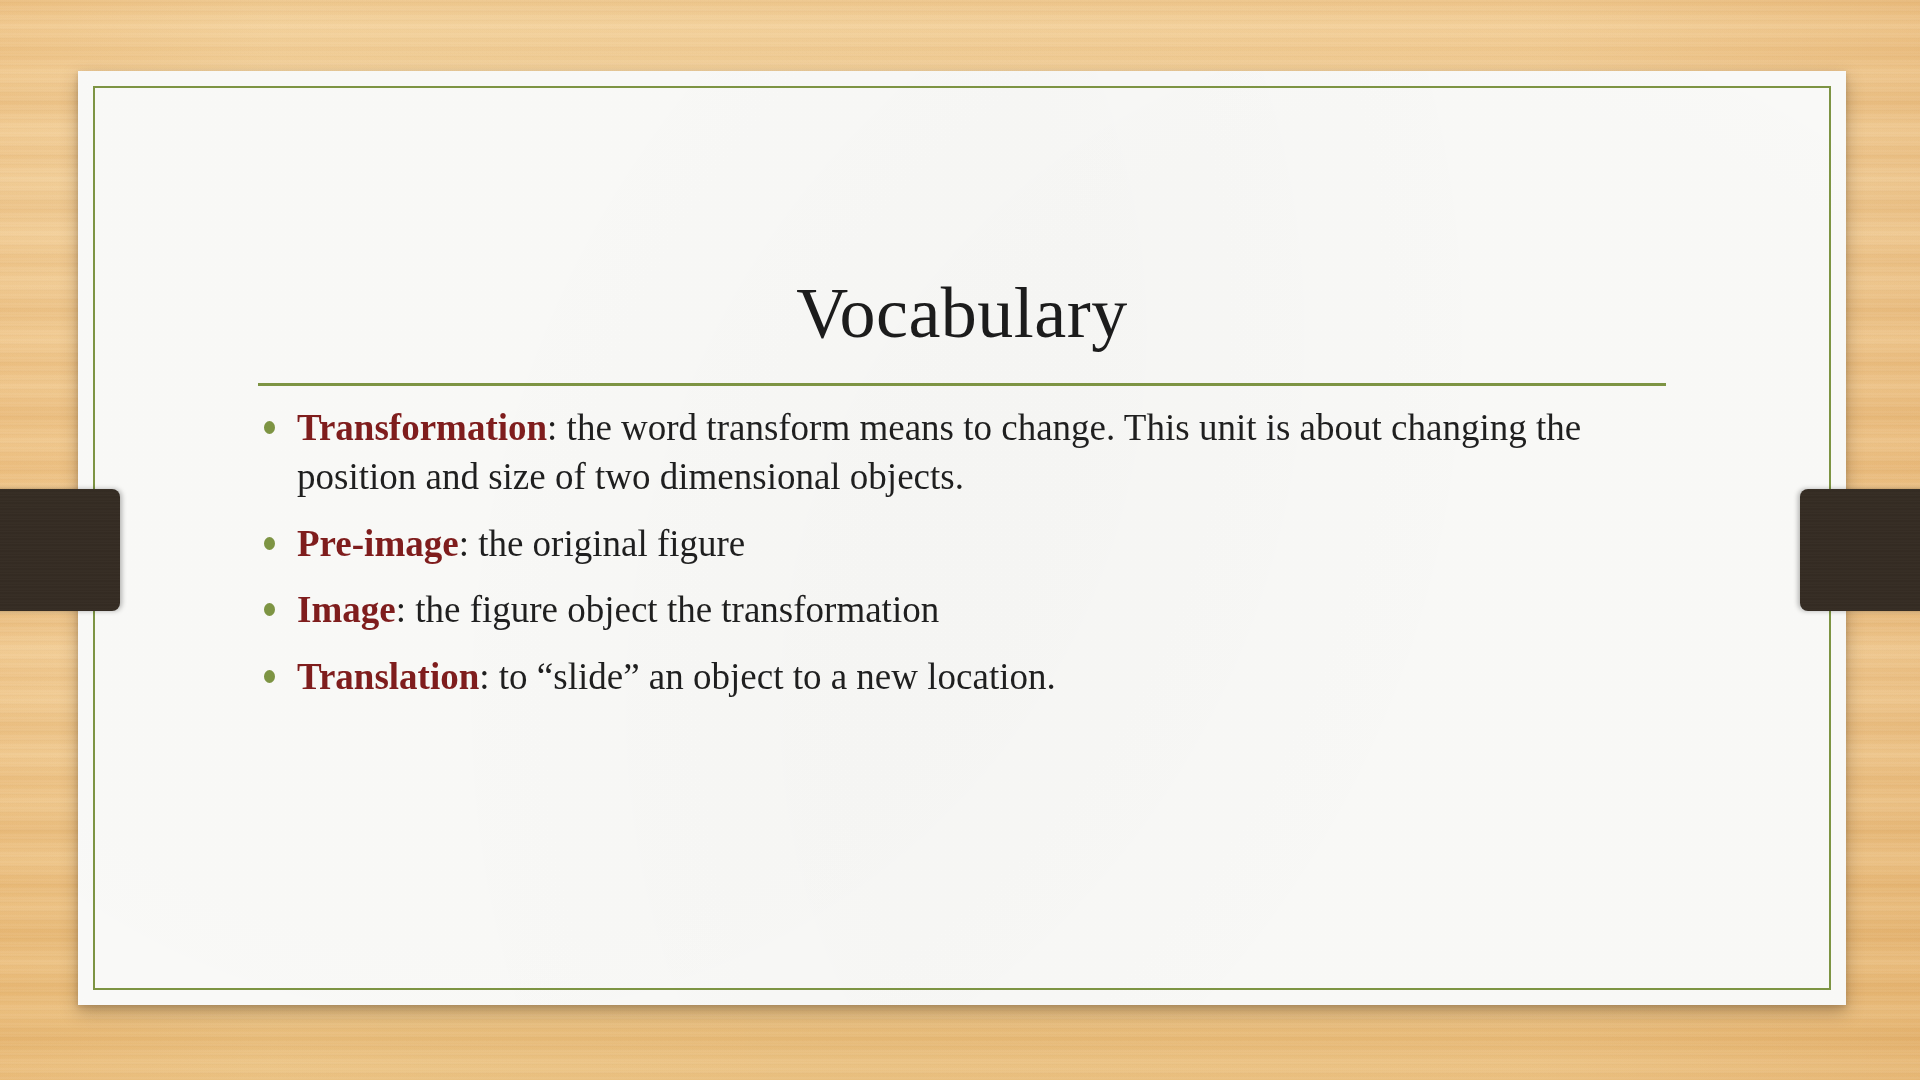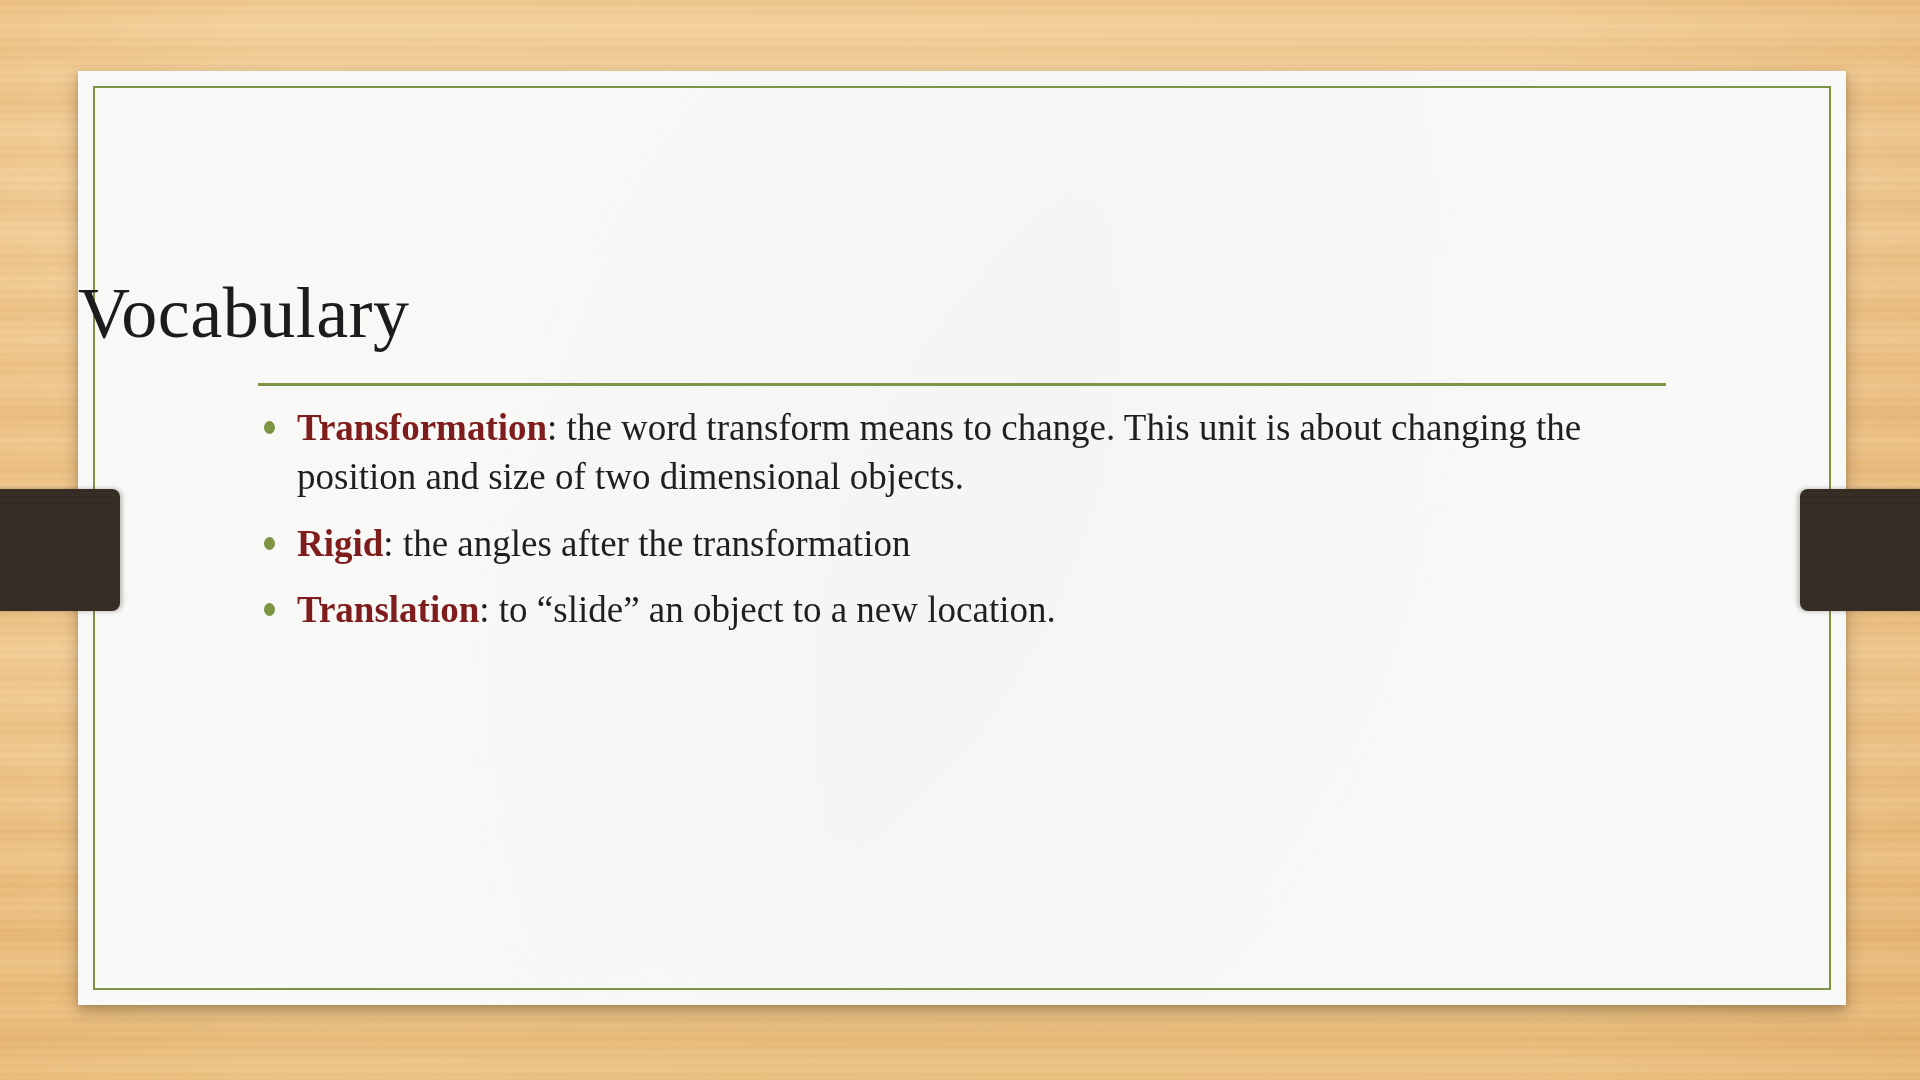"Vocabulary" .title { text-align: none -> center }
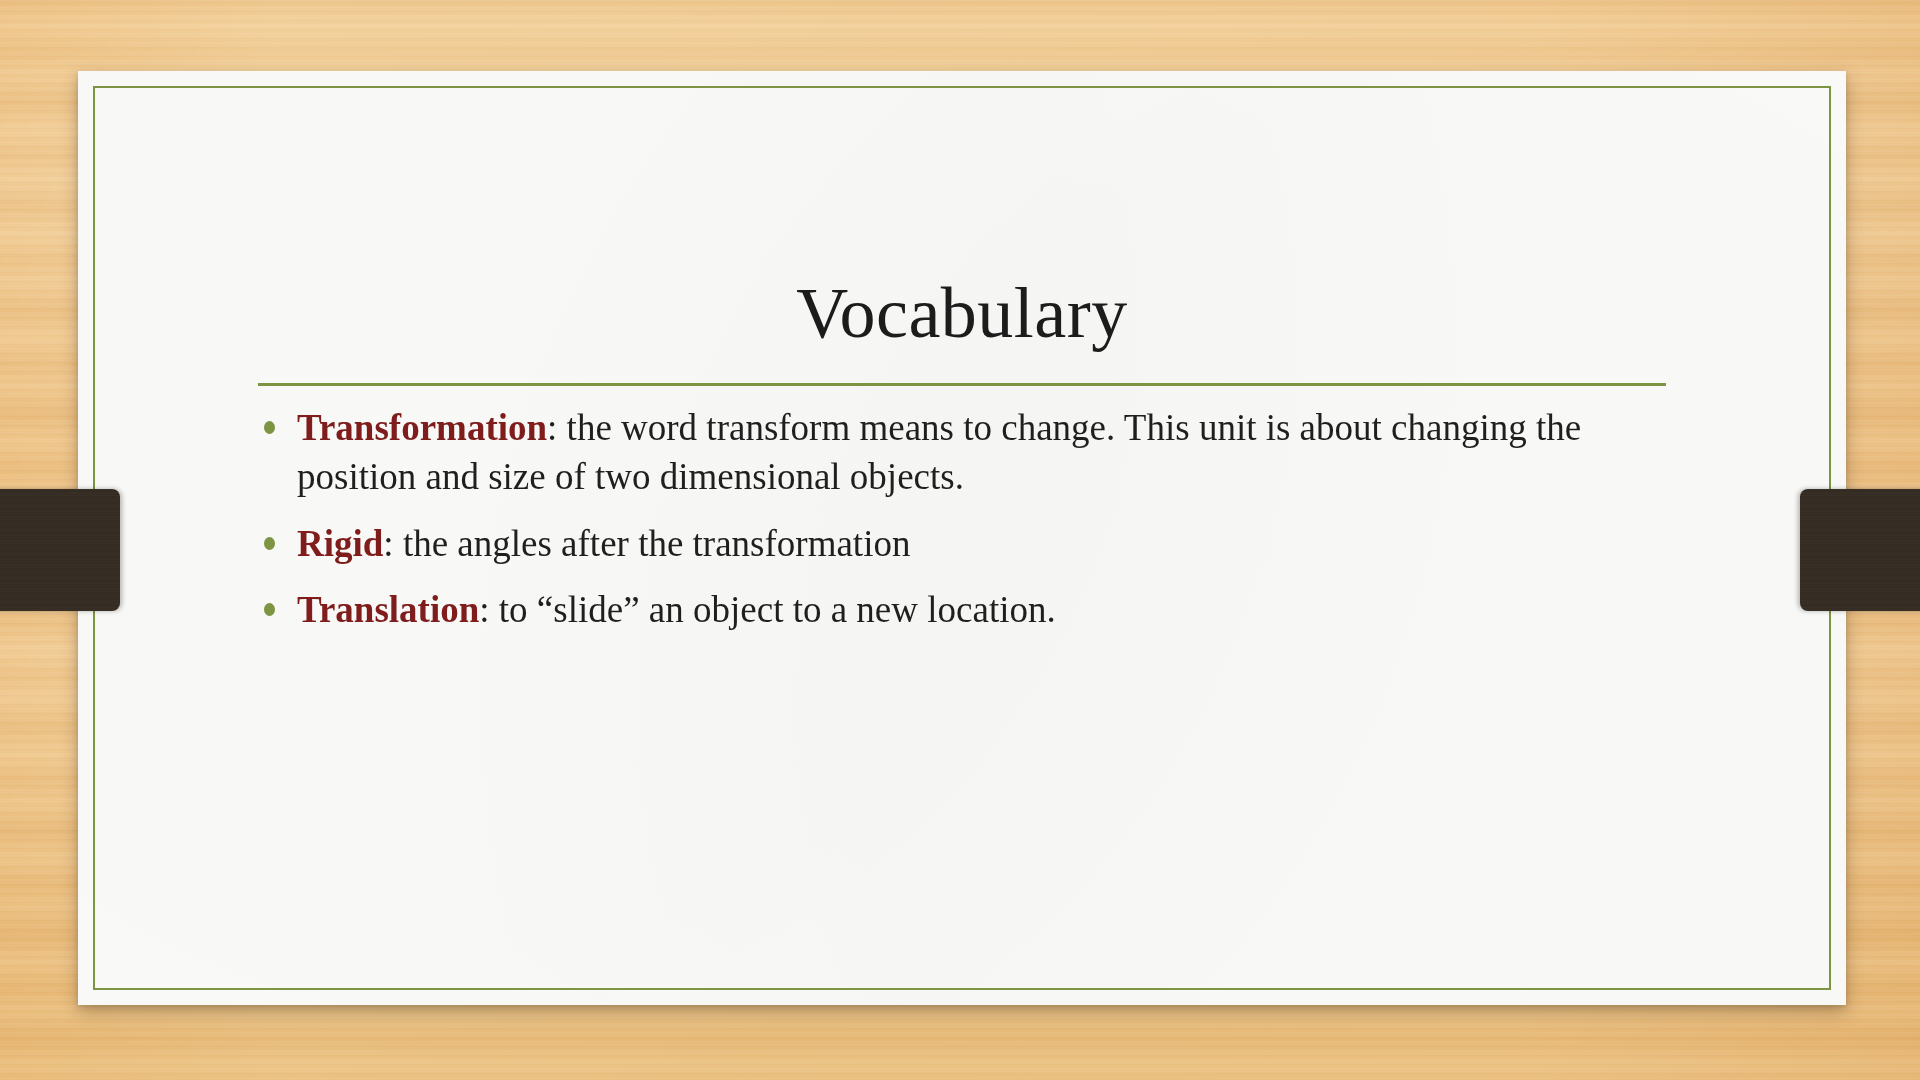"Pre-image: the original figure" li.bullet-item { html: none -> <li> <span></span> <span>Pre-image</span><span>: </span><span>the original figure</span> </li> }
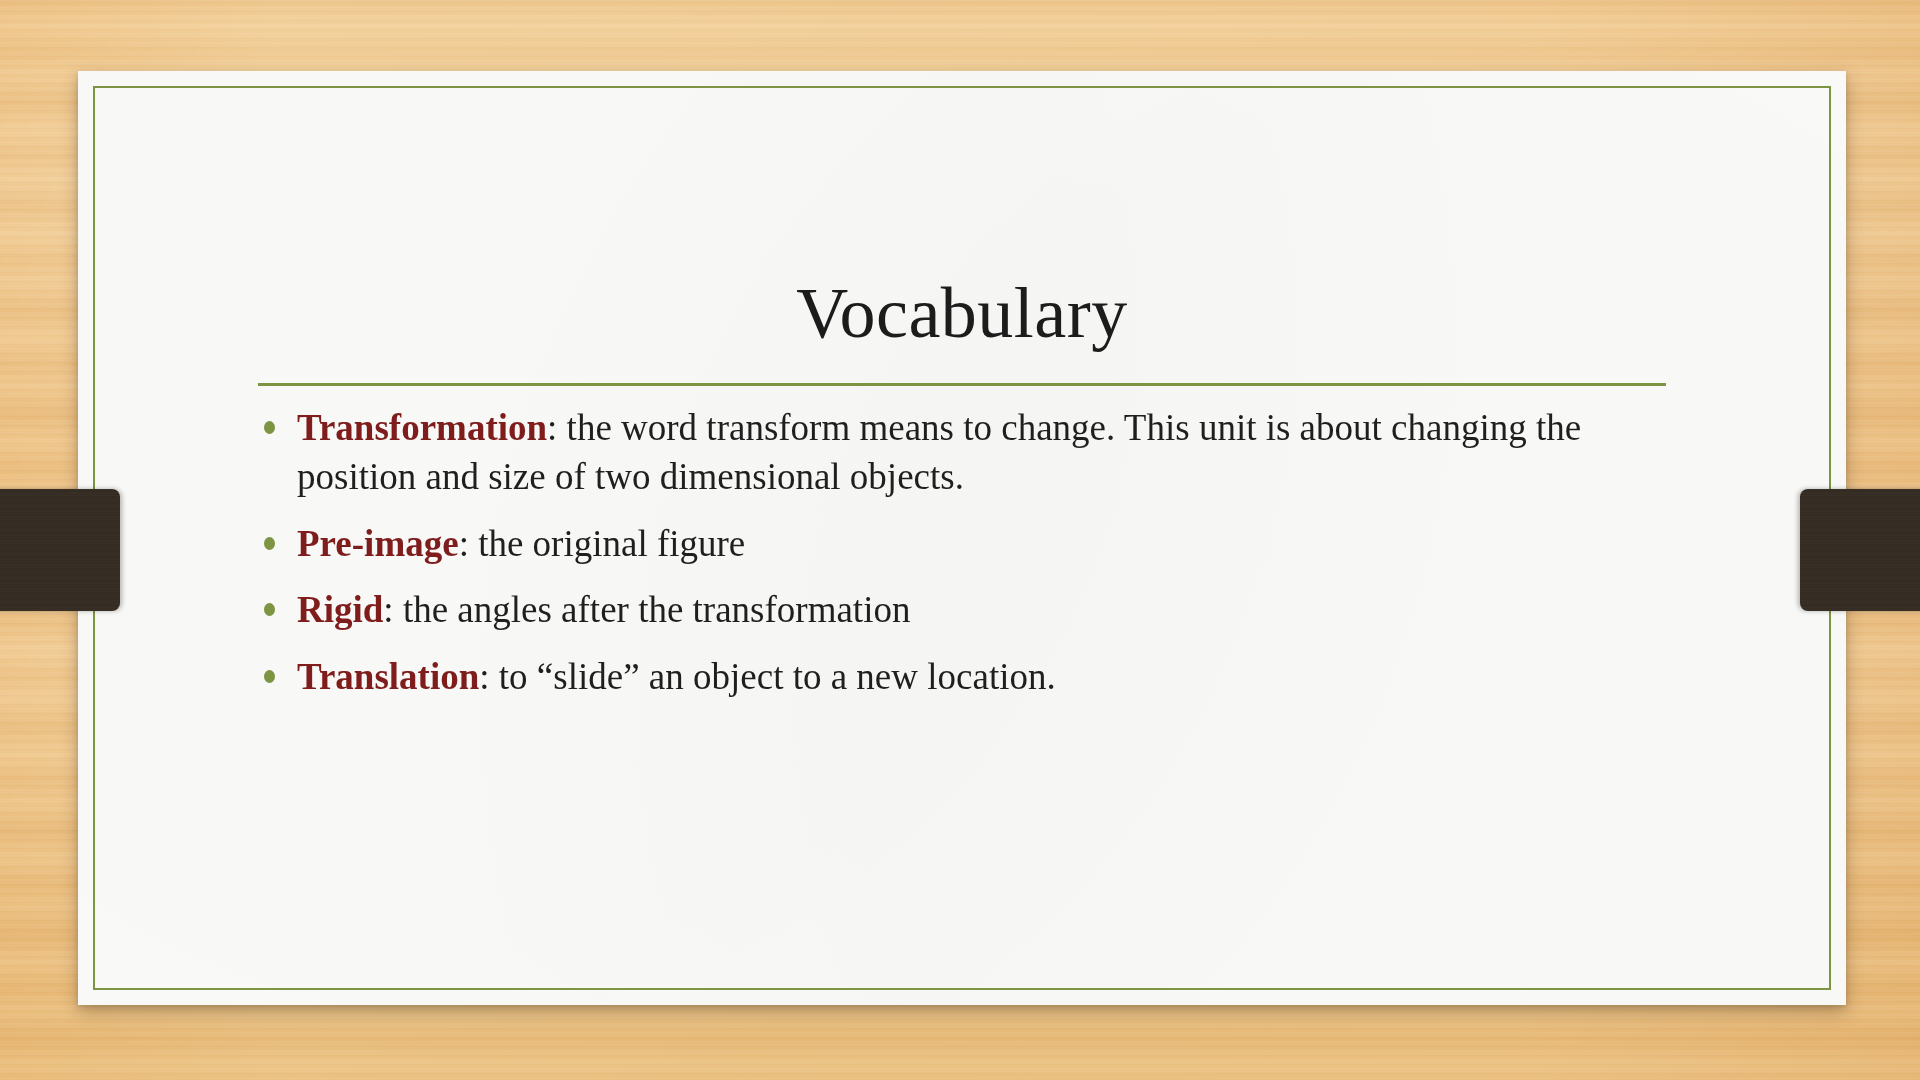"Rigid" span.term { text: Rigid -> Image }
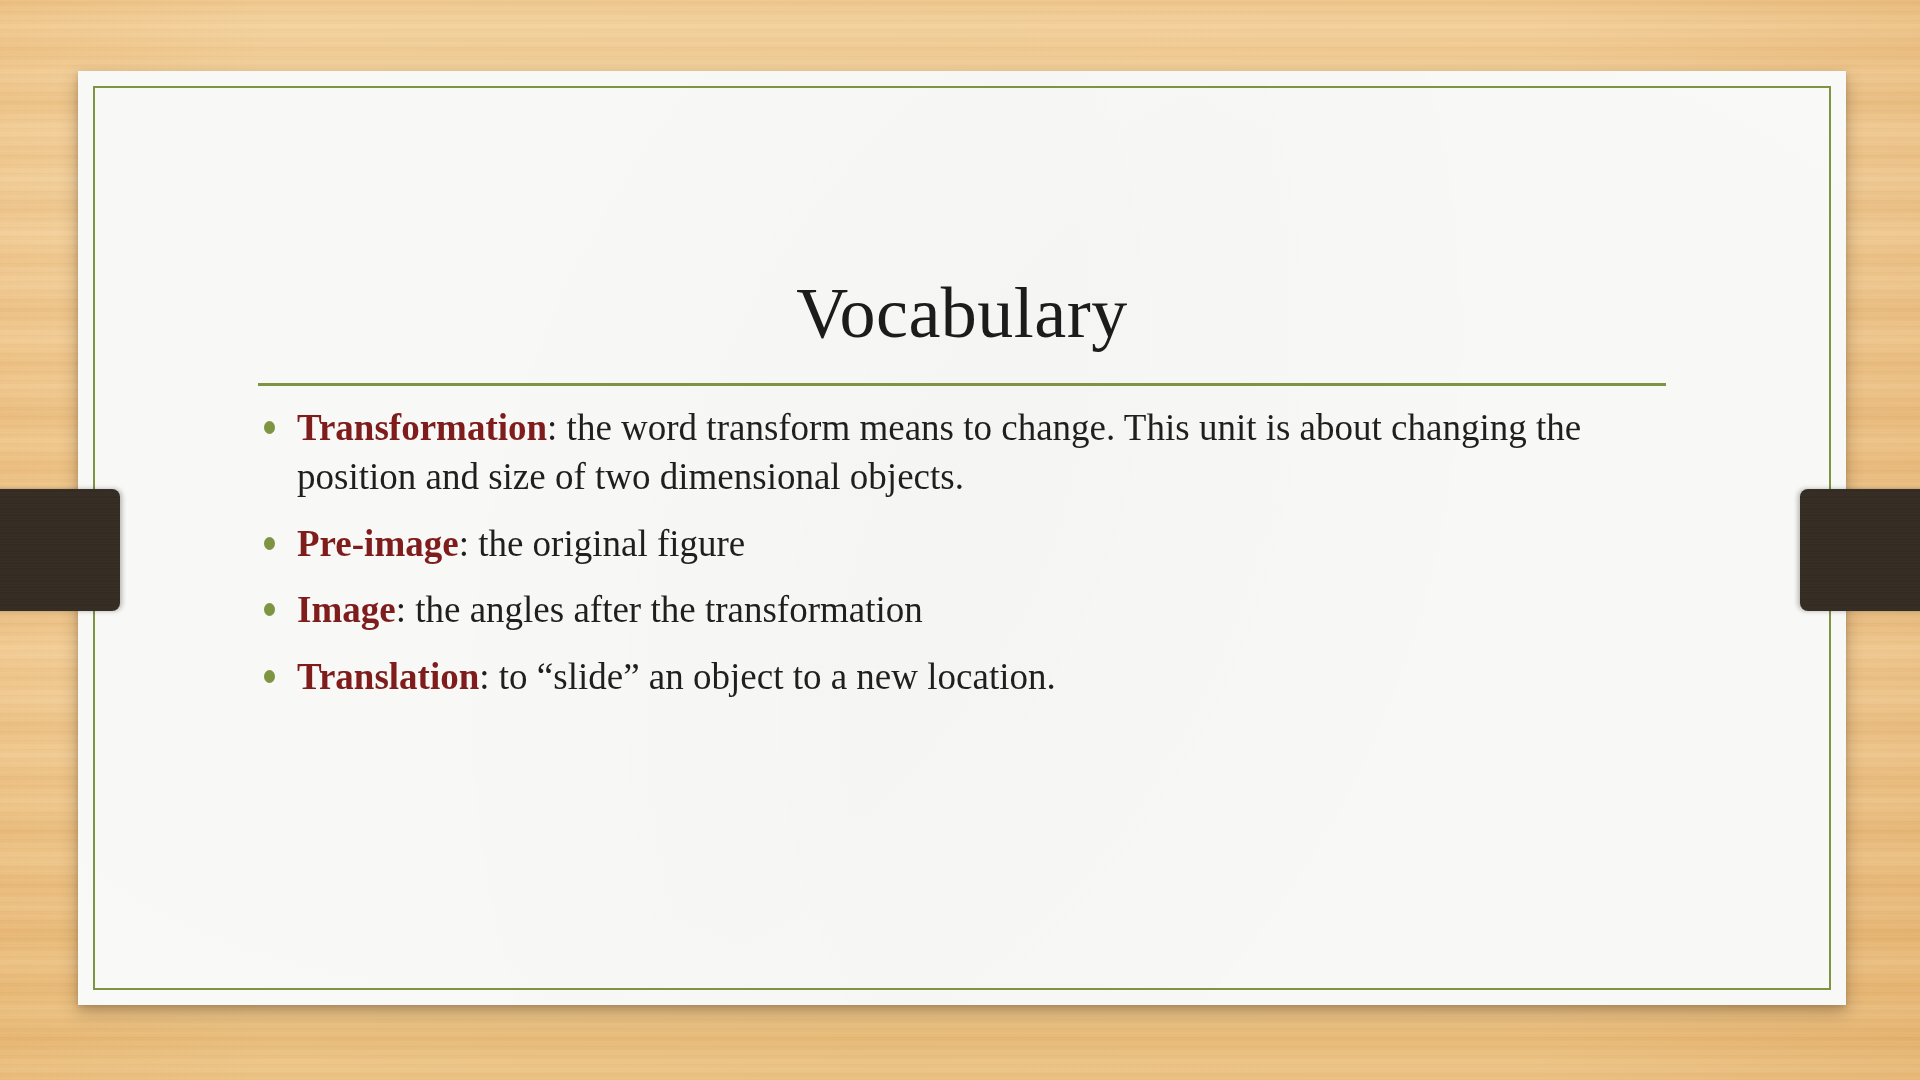"the angles after the transformation" span.rest { text: angles after -> figure object }
